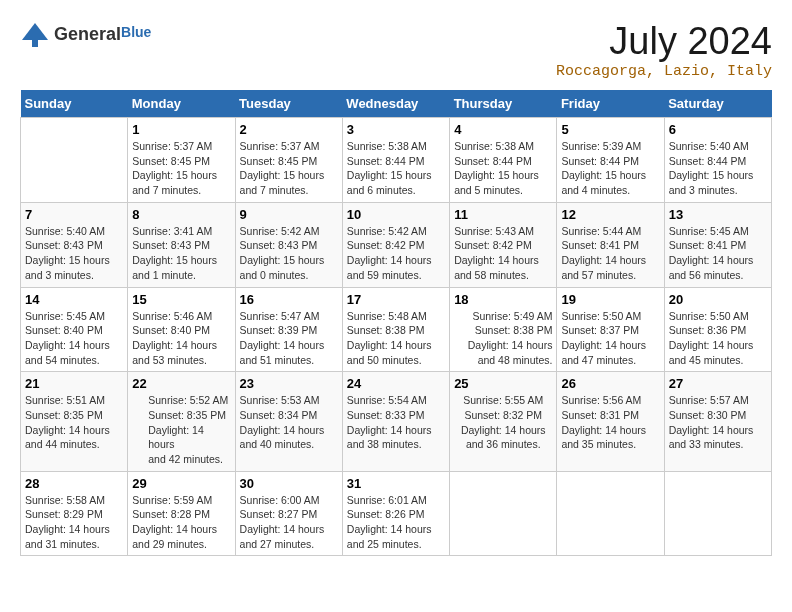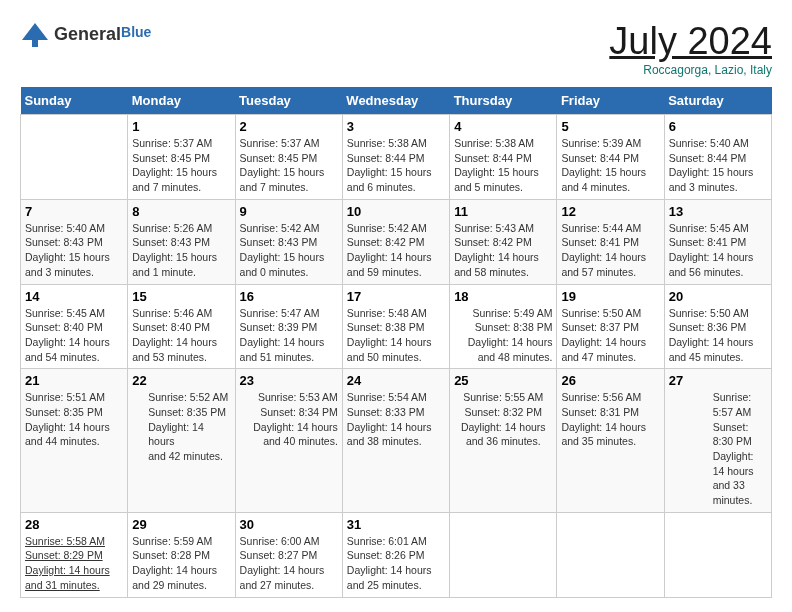"July 2024" .month-title { text-decoration: underline -> none }
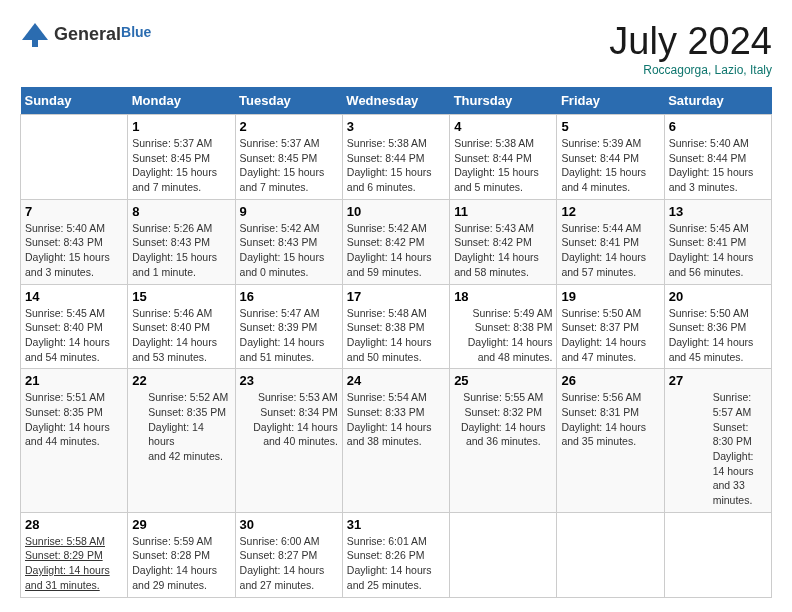"Roccagorga, Lazio, Italy" .location-title { color: #0f766e -> #a16207; font-family: none -> Liberation Mono, monospace; font-size: 12px -> 15px }
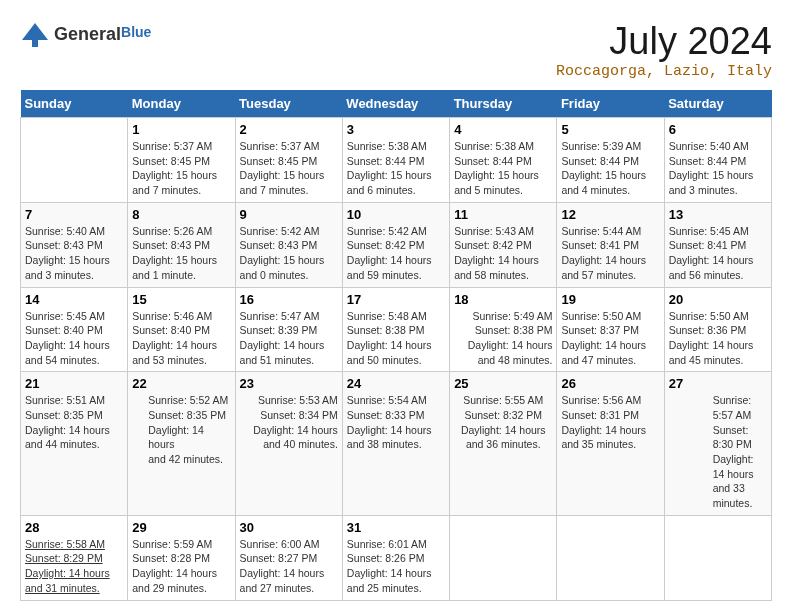"Sunrise: 5:26 AM" div.day-info { text: 5:26 -> 3:41 }
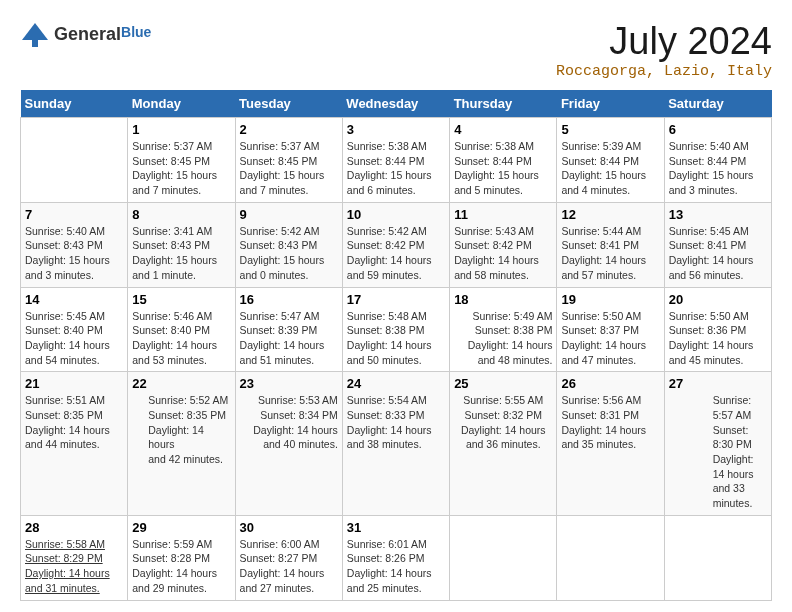"Sunrise: 5:53 AM" div.day-info { text-align: right -> none }
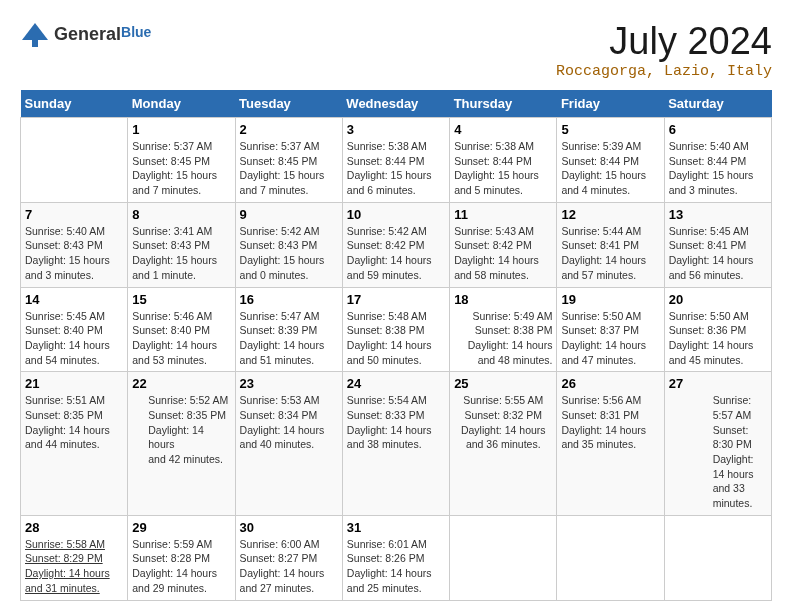"Sunrise: 5:57 AM" div.day-info { margin-left: 44px -> none }
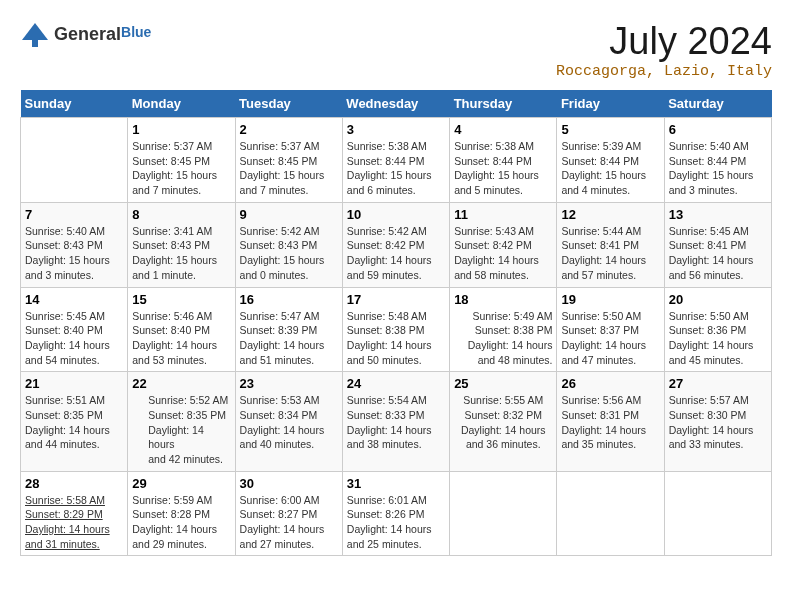"Sunrise: 5:58 AM" div.day-info { text-decoration: underline -> none }
